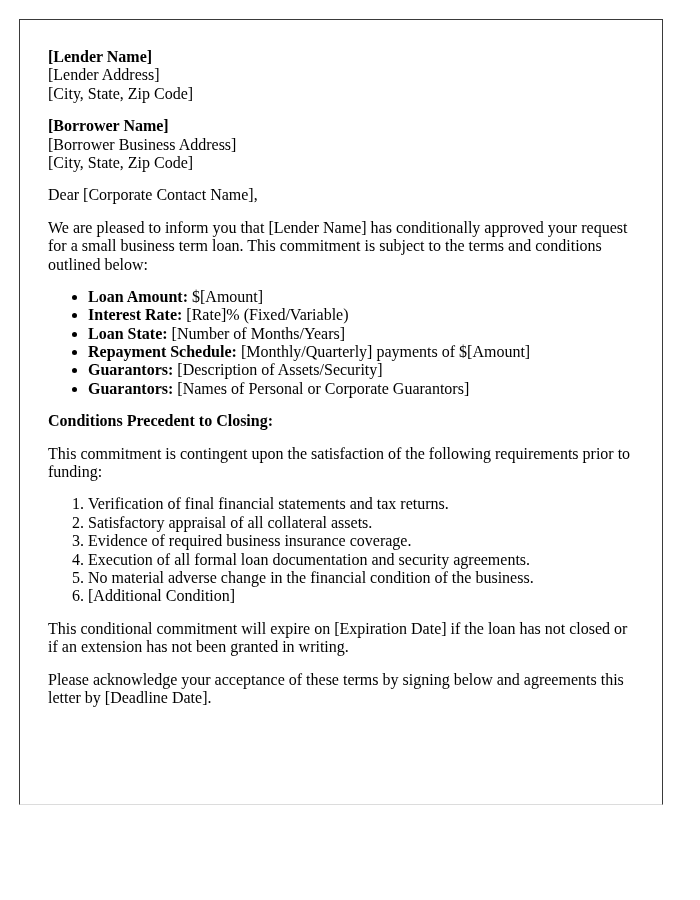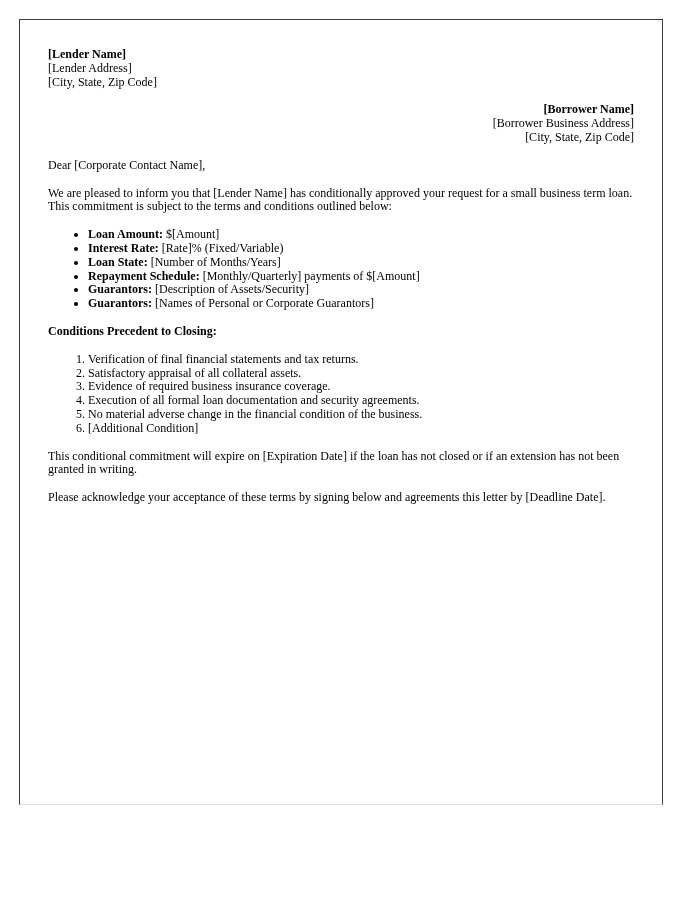"[Lender Name]" .letter-frame { font-size: 12px -> 16px }
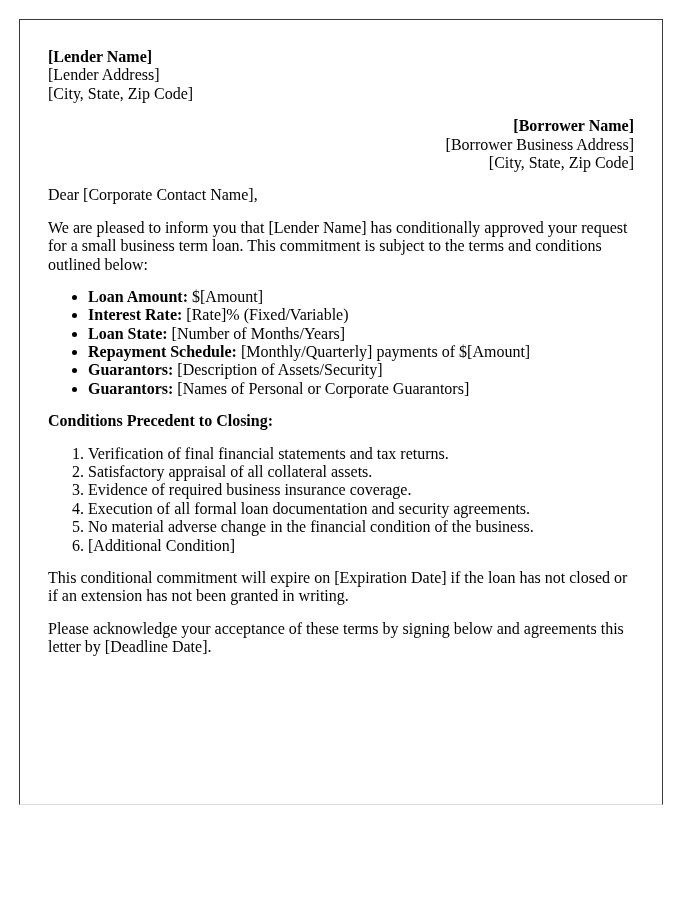"[Borrower Name]" div.block { text-align: right -> none }
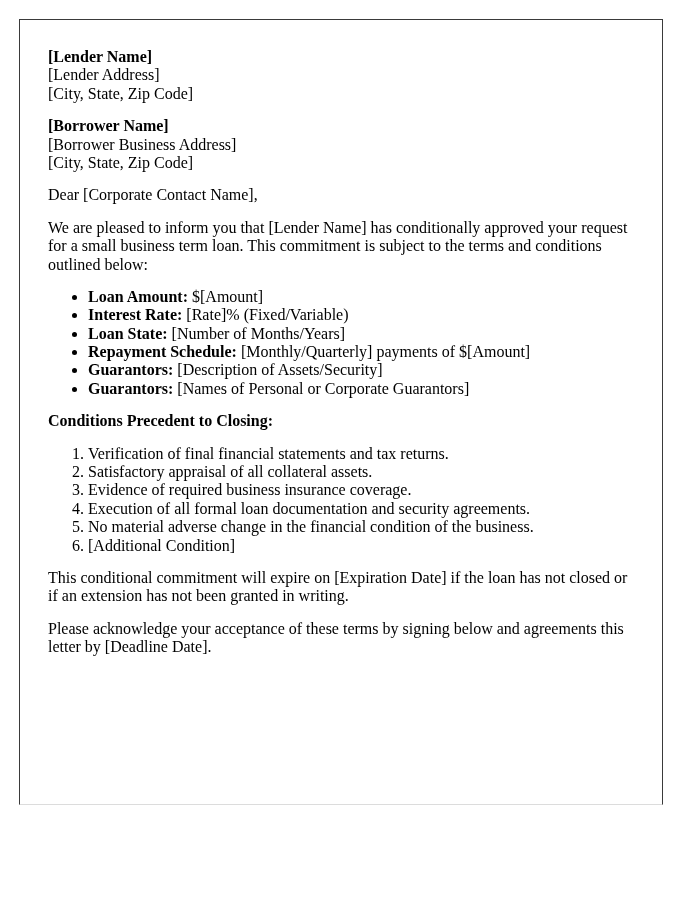"This commitment is contingent upon" p.para { html: none -> <p>This commitment is contingent upon the satisfaction of the following requirements prior to funding:</p> }
